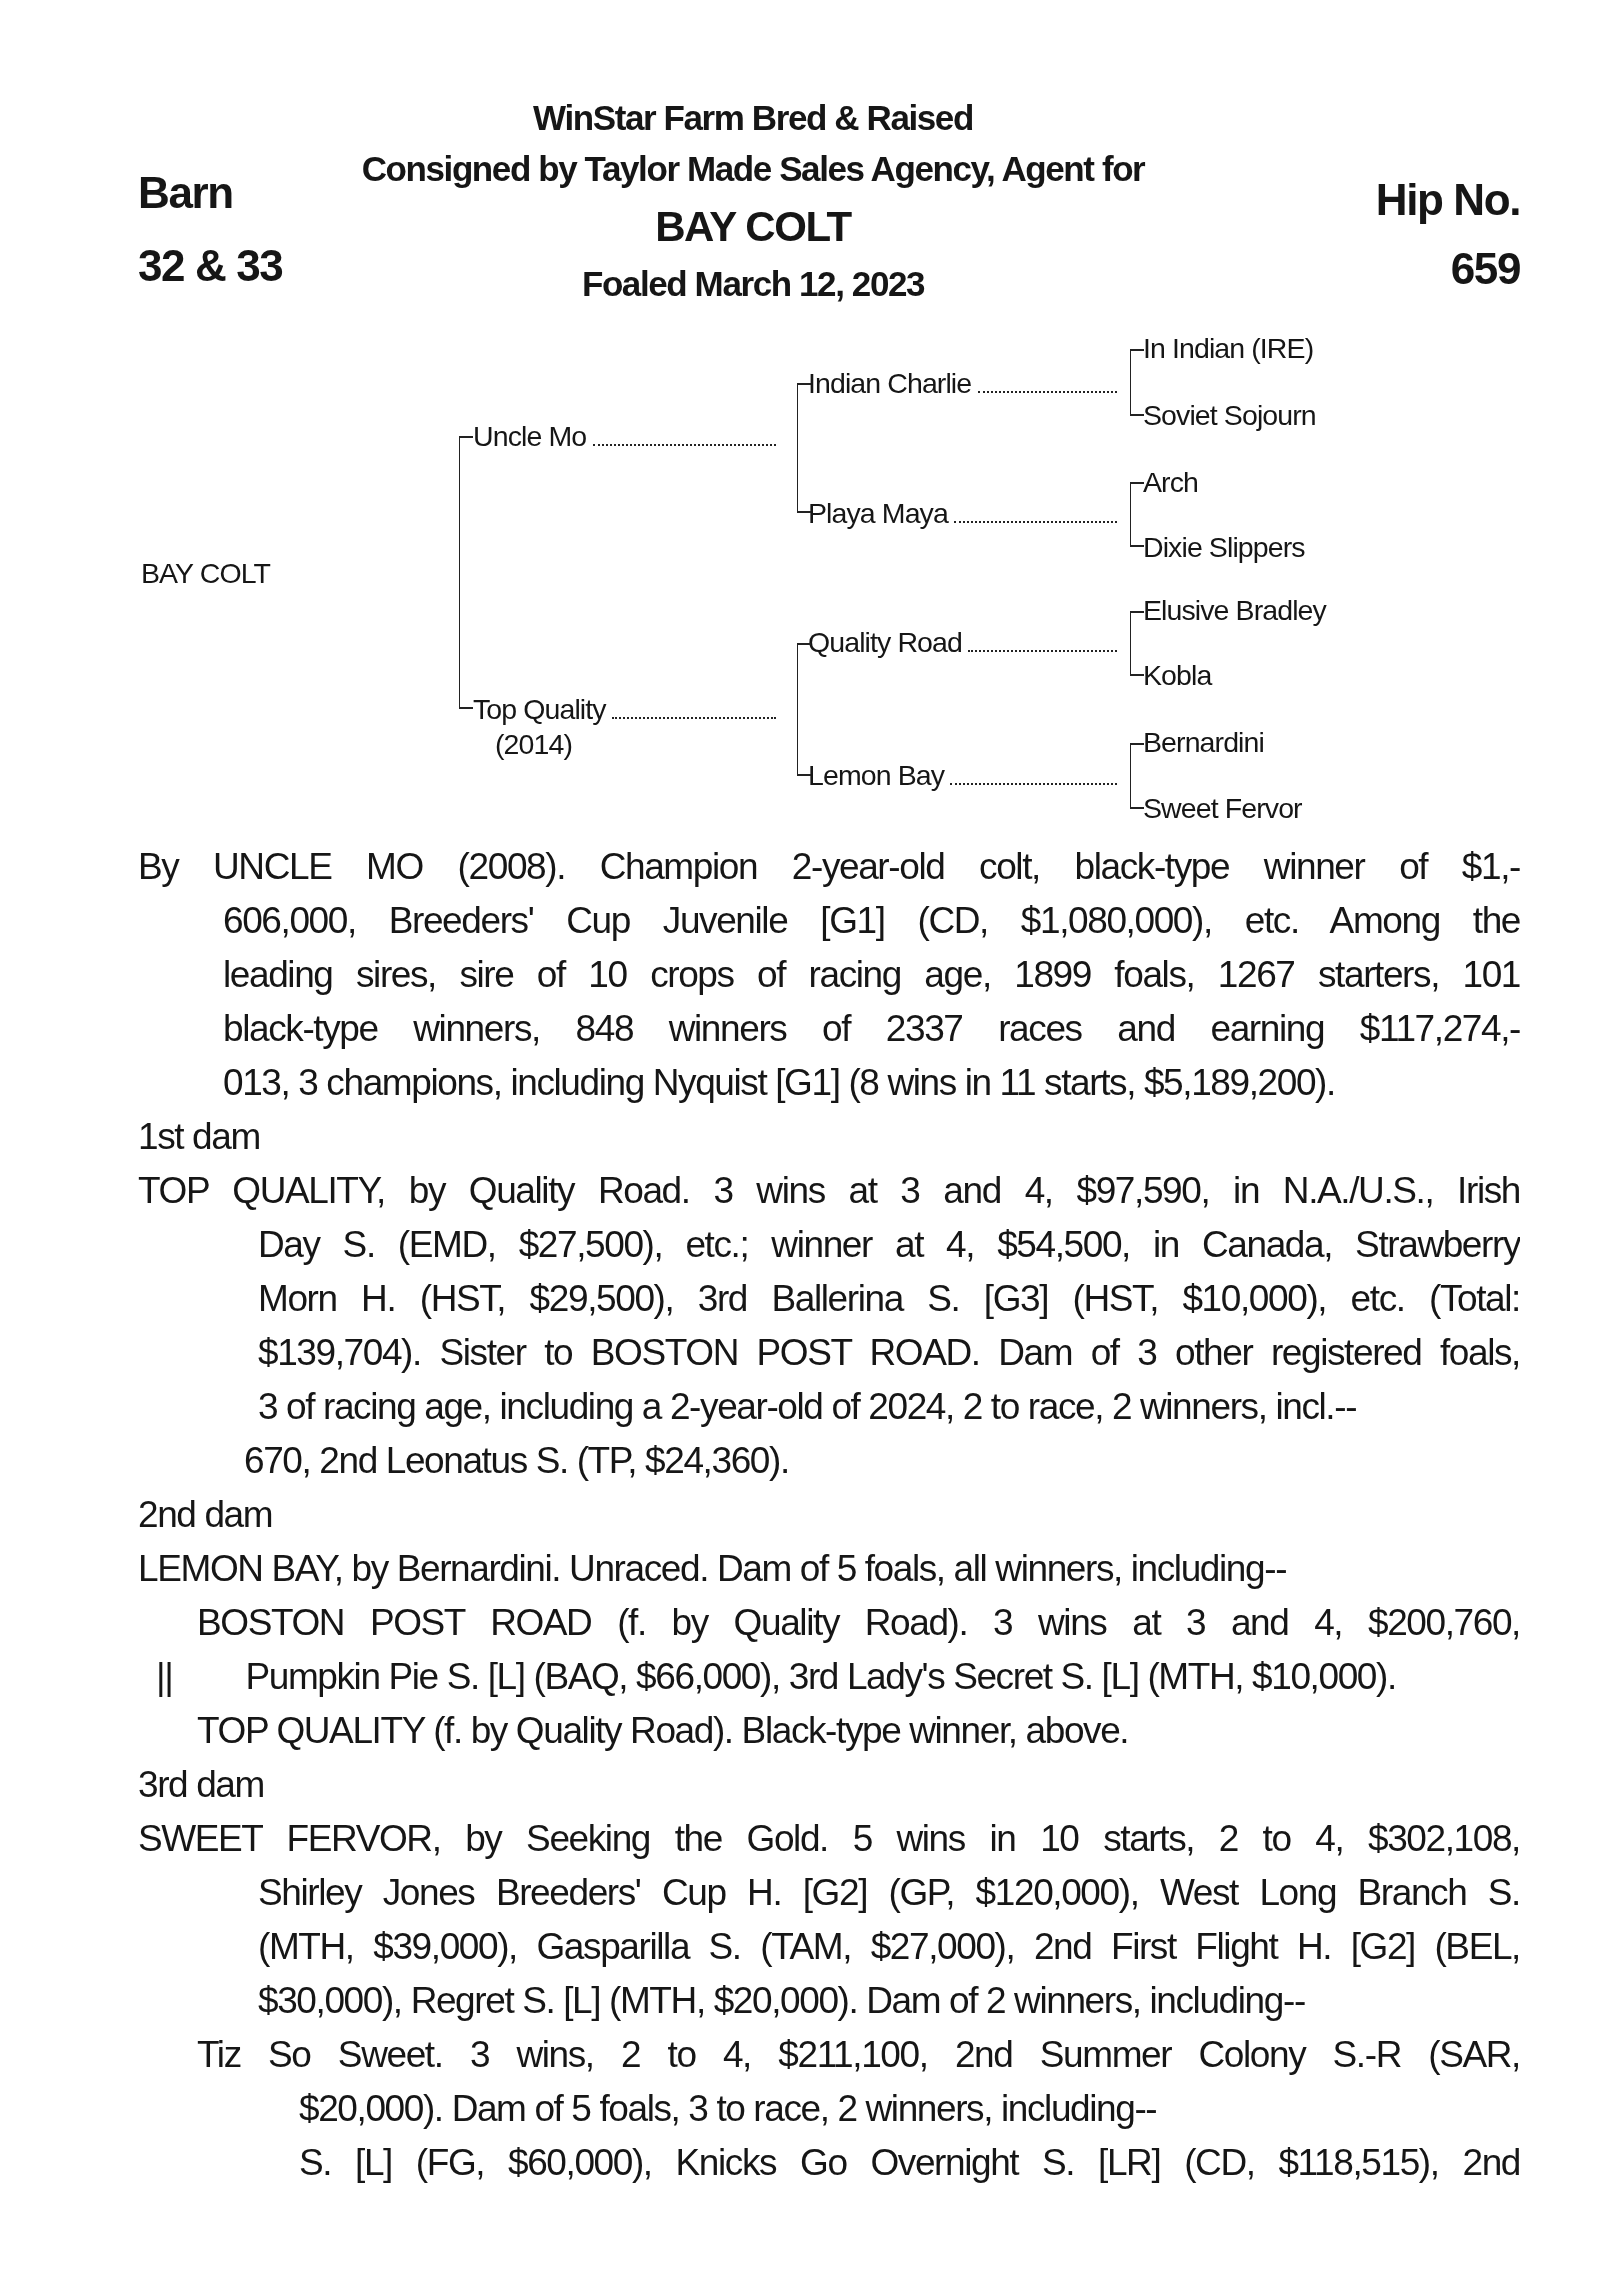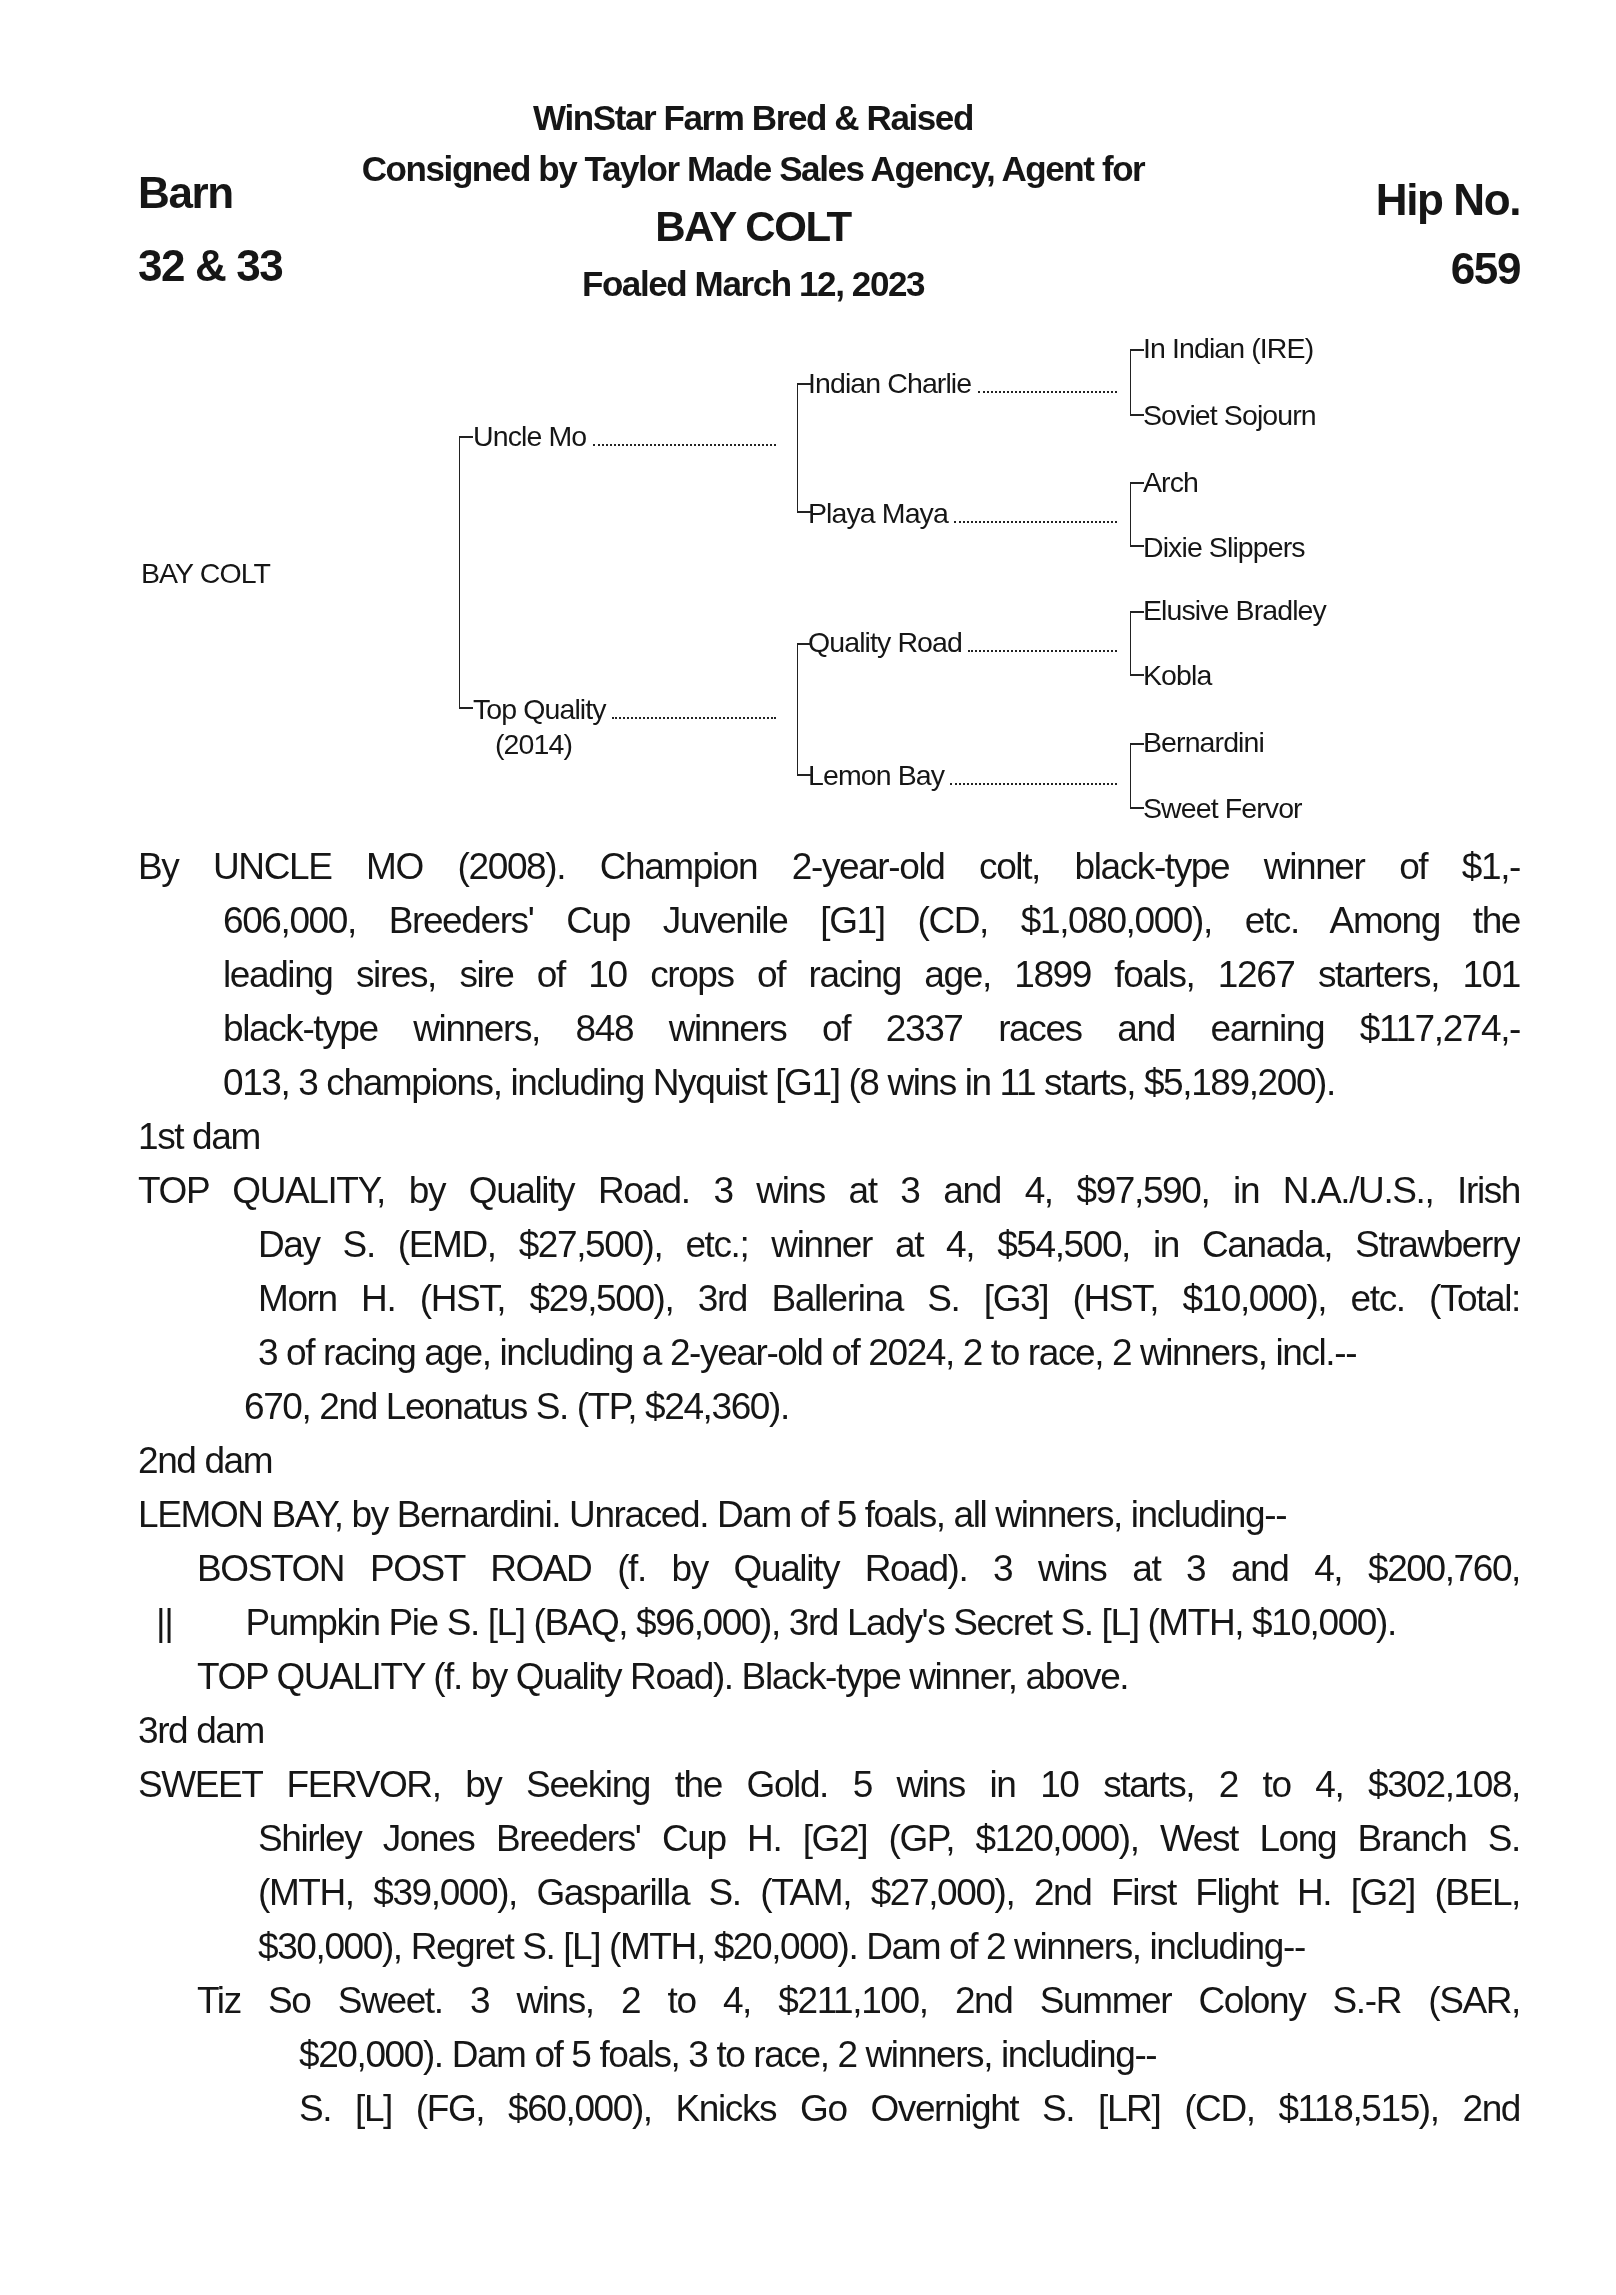"$139,704). Sister to BOSTON POST" div.bl { html: none -> <div><span>$139,704). Sister to </span><b>BOSTON POST ROAD</b><span>. Dam of 3 other registered foals,</span></div> }
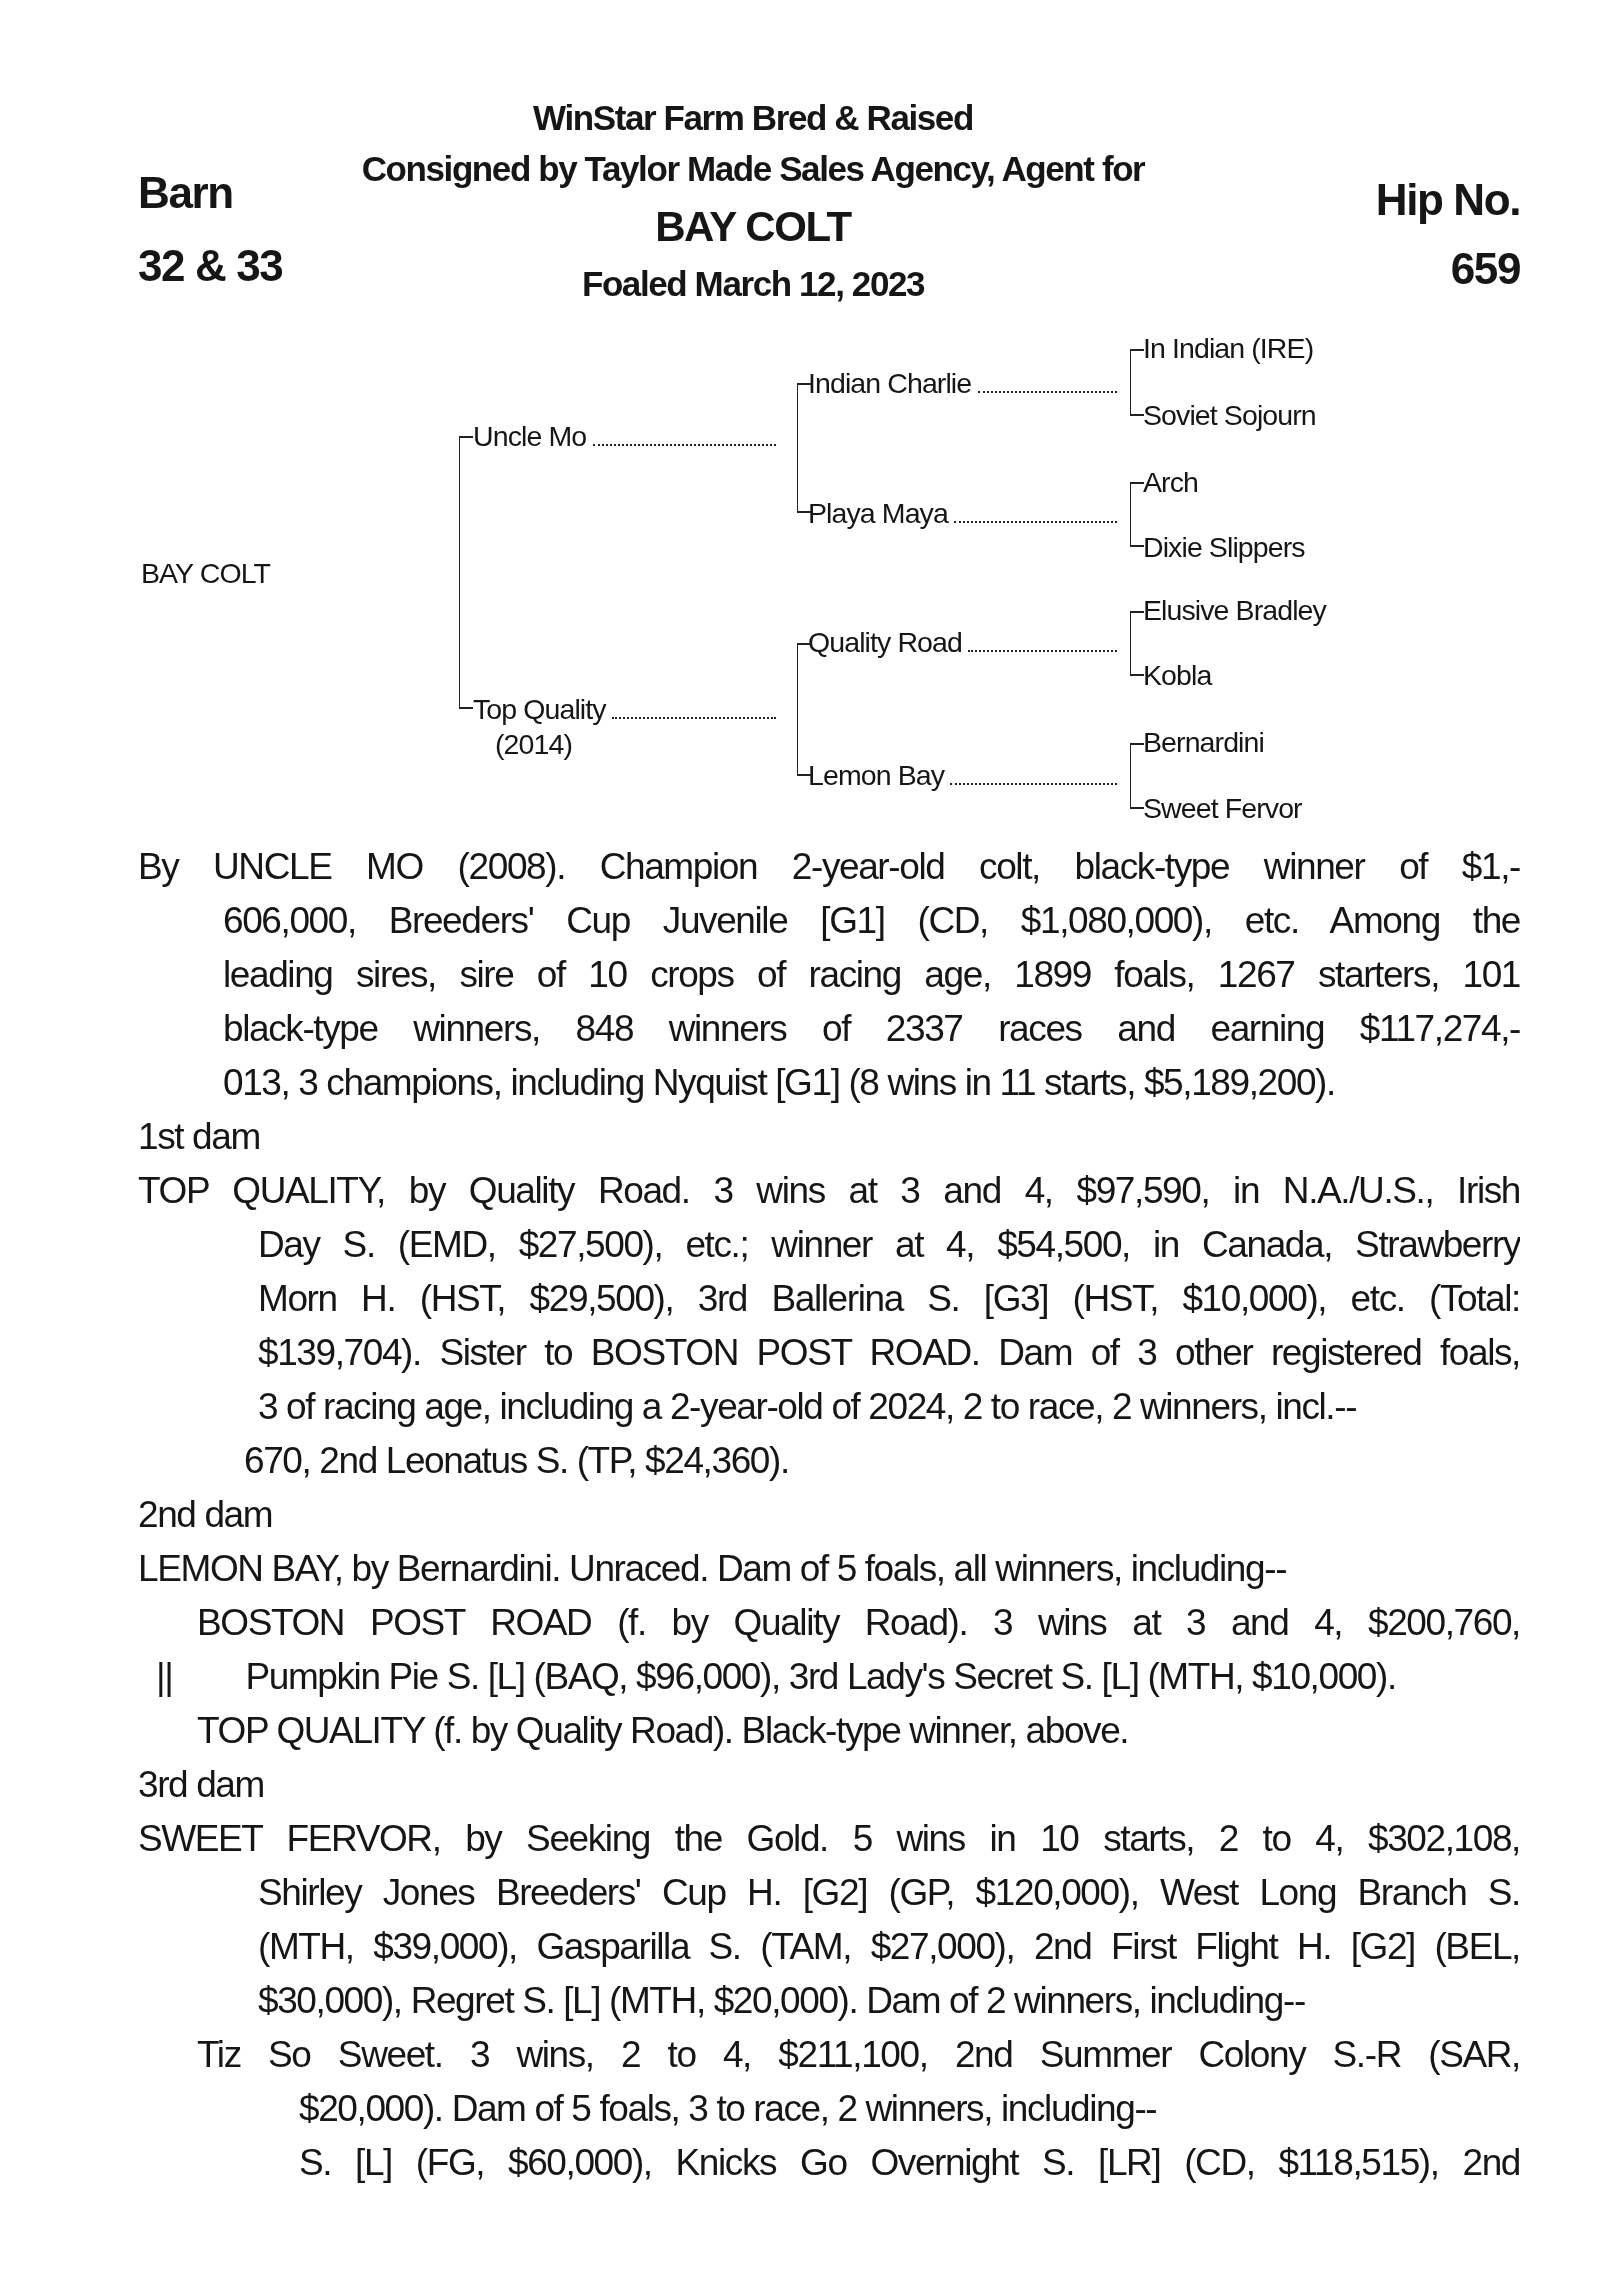"Pumpkin Pie S. [L] (BAQ," span { text: $96,000 -> $66,000 }
